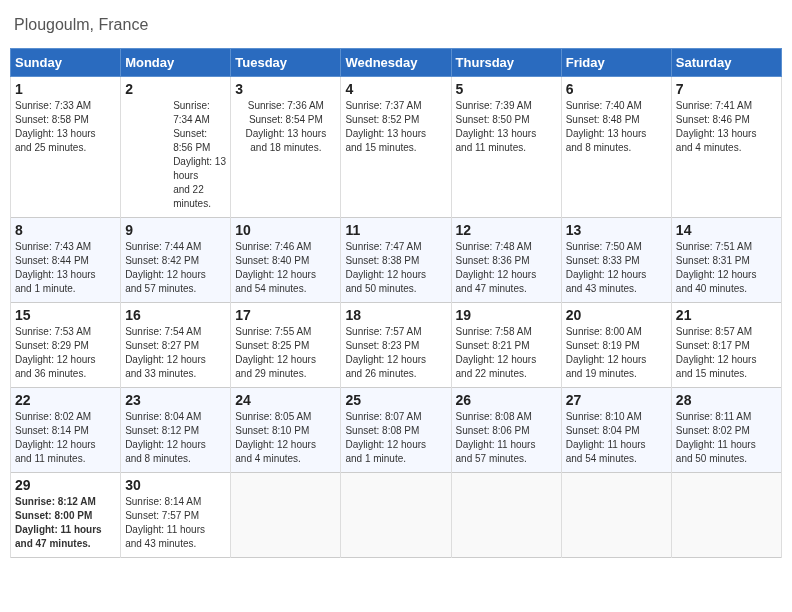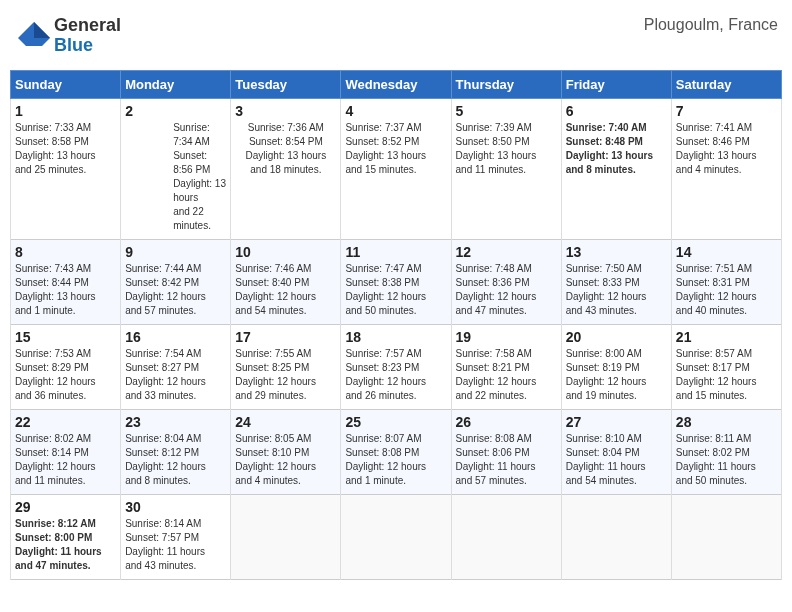"General" div.logo { html: <div> <svg> <polygon></polygon> <polygon></polygon> </svg> <div> <span>General</span> <span>Blue</span> </div> </div> -> none }
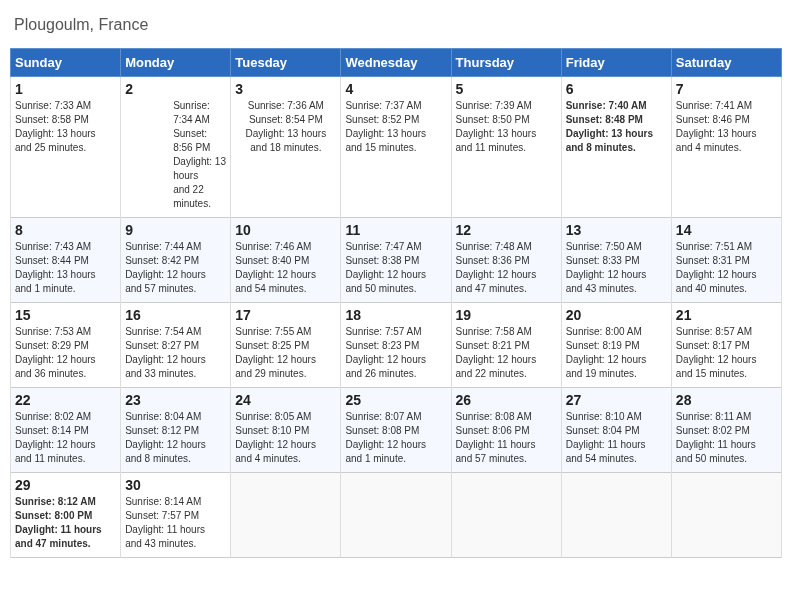"Sunrise: 7:40 AM" div.day-info { font-weight: bold -> none }
